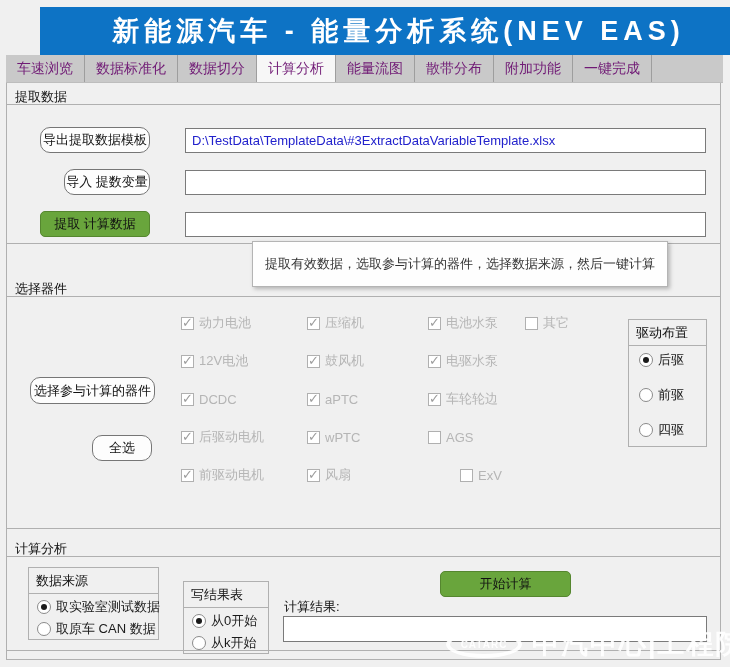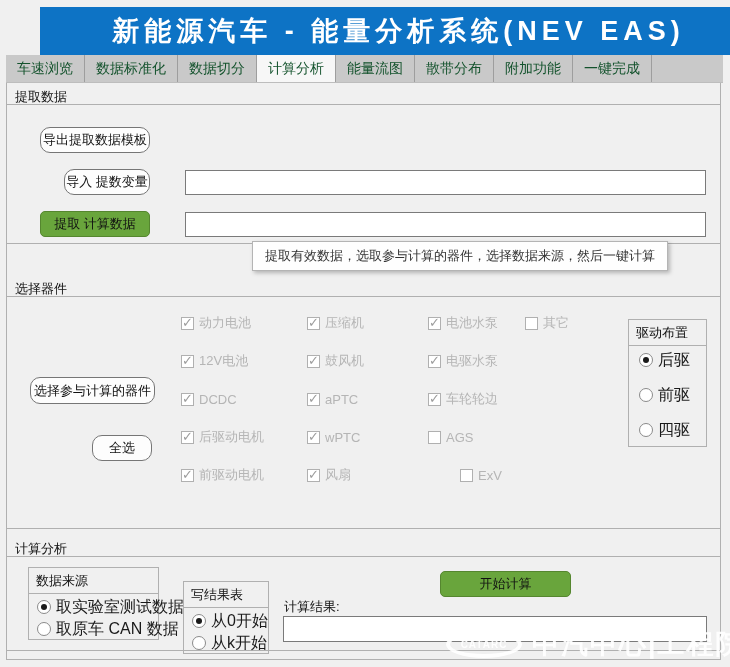"车速浏览" .tab { color: #14532d -> #701a75 }
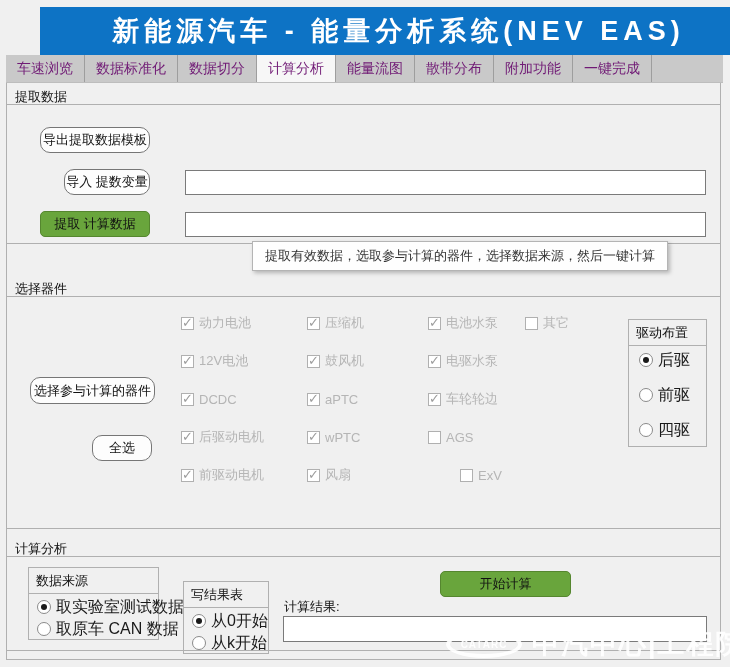"D:\TestData\TemplateData\#3ExtractDataVa" input.tinput { html: none -> <input> }
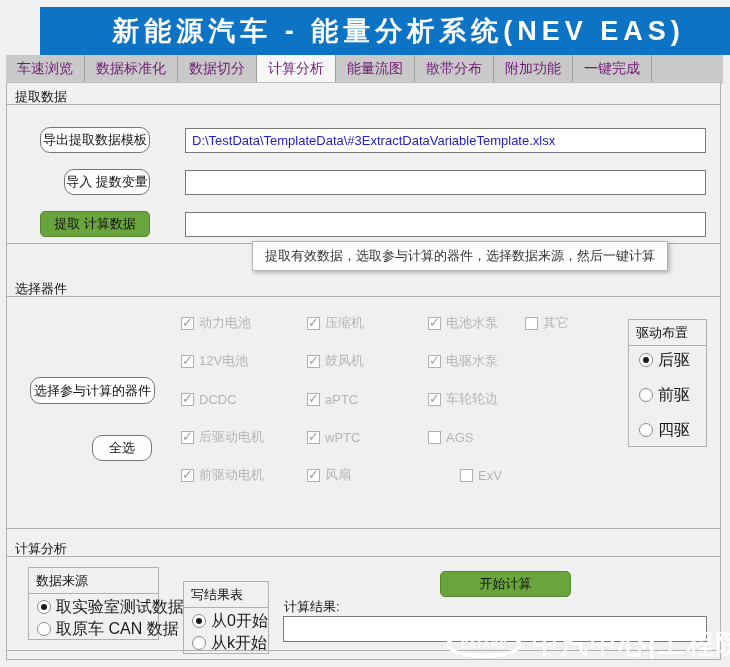"提取有效数据，选取参与计算的器件，选择数据来源，然后一键计算" .tooltip { padding: 5px 12px -> 13px 12px }
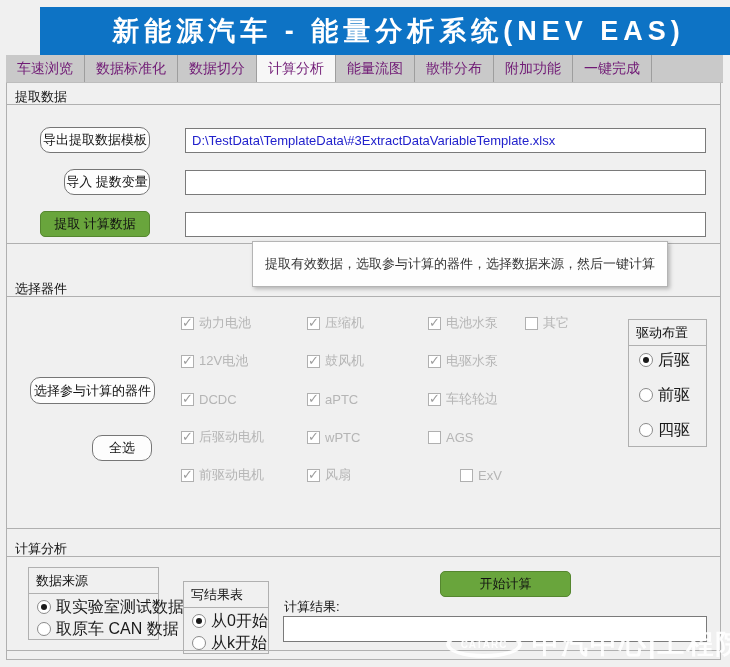"后驱" .radio .lbl { font-size: 16px -> 13px }
